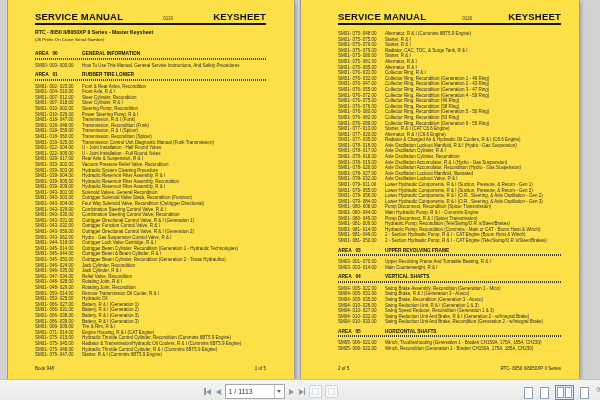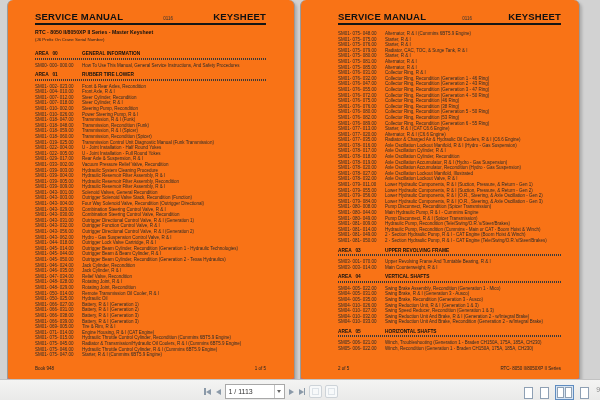"SERVICE MANUAL" .page { background: #f97316 -> #fde047; border-bottom: 5px solid #8b5cf6 -> 1px solid #8b5cf6; border-radius: 6px -> none }
